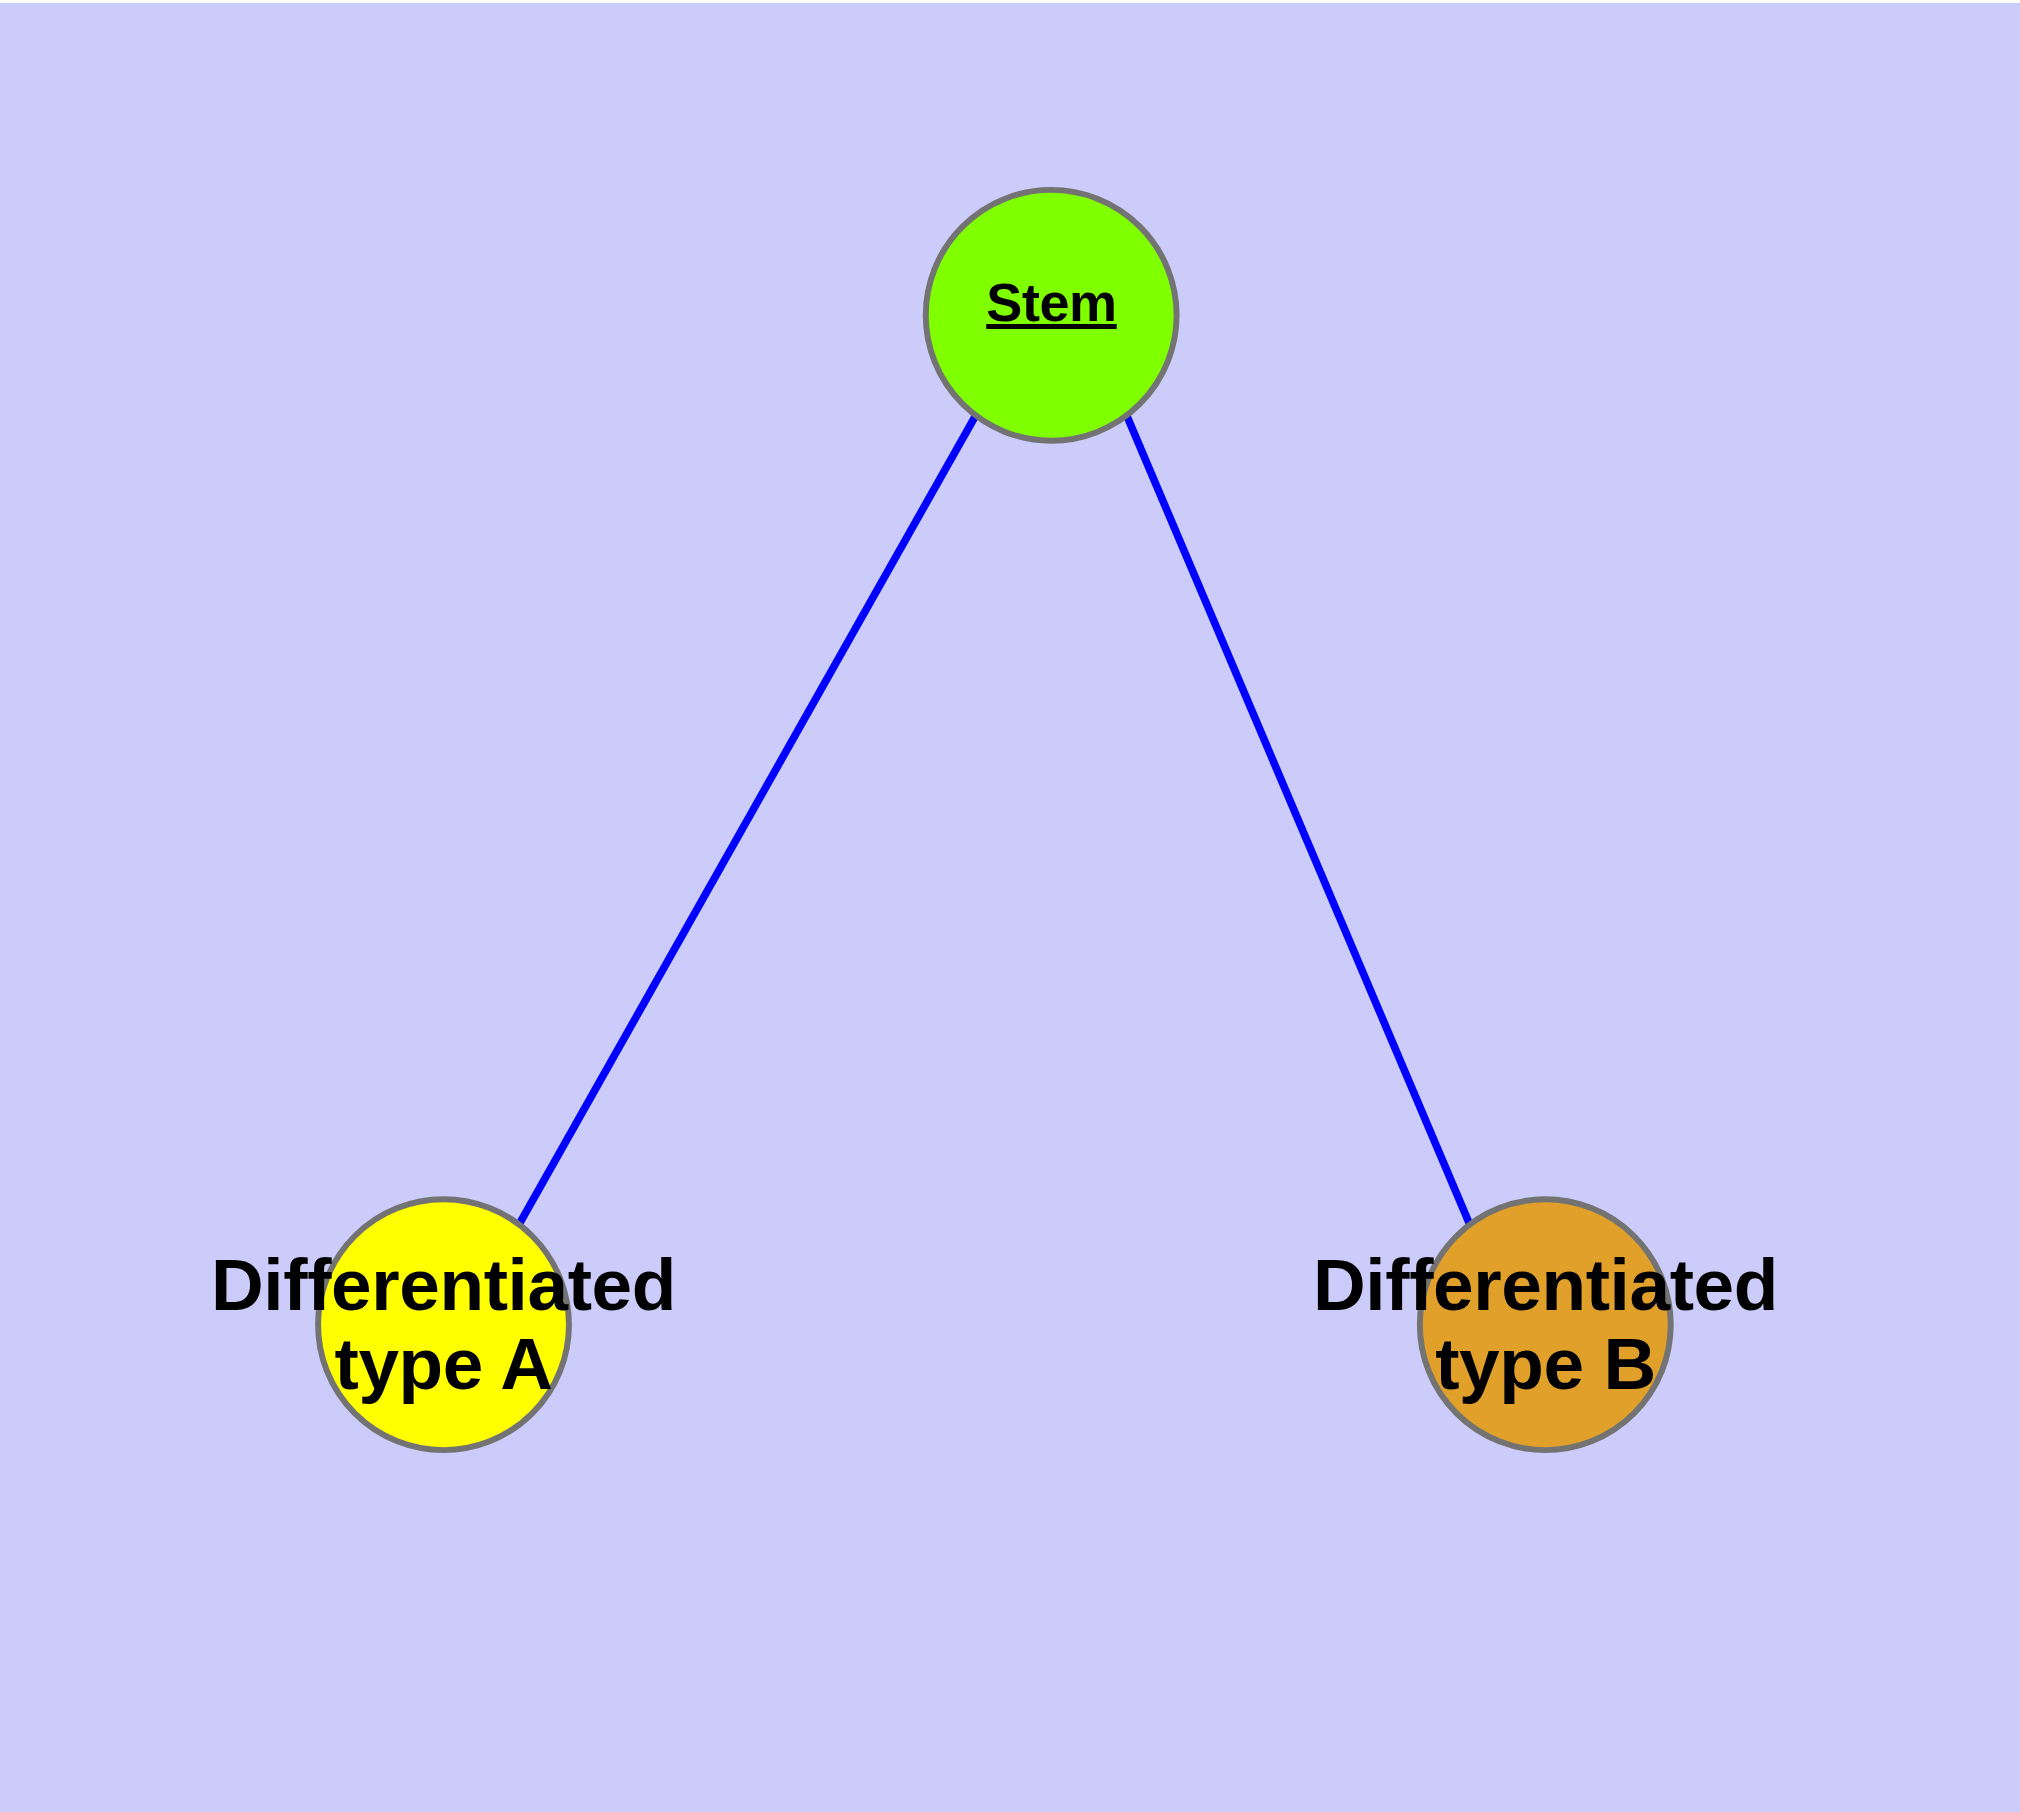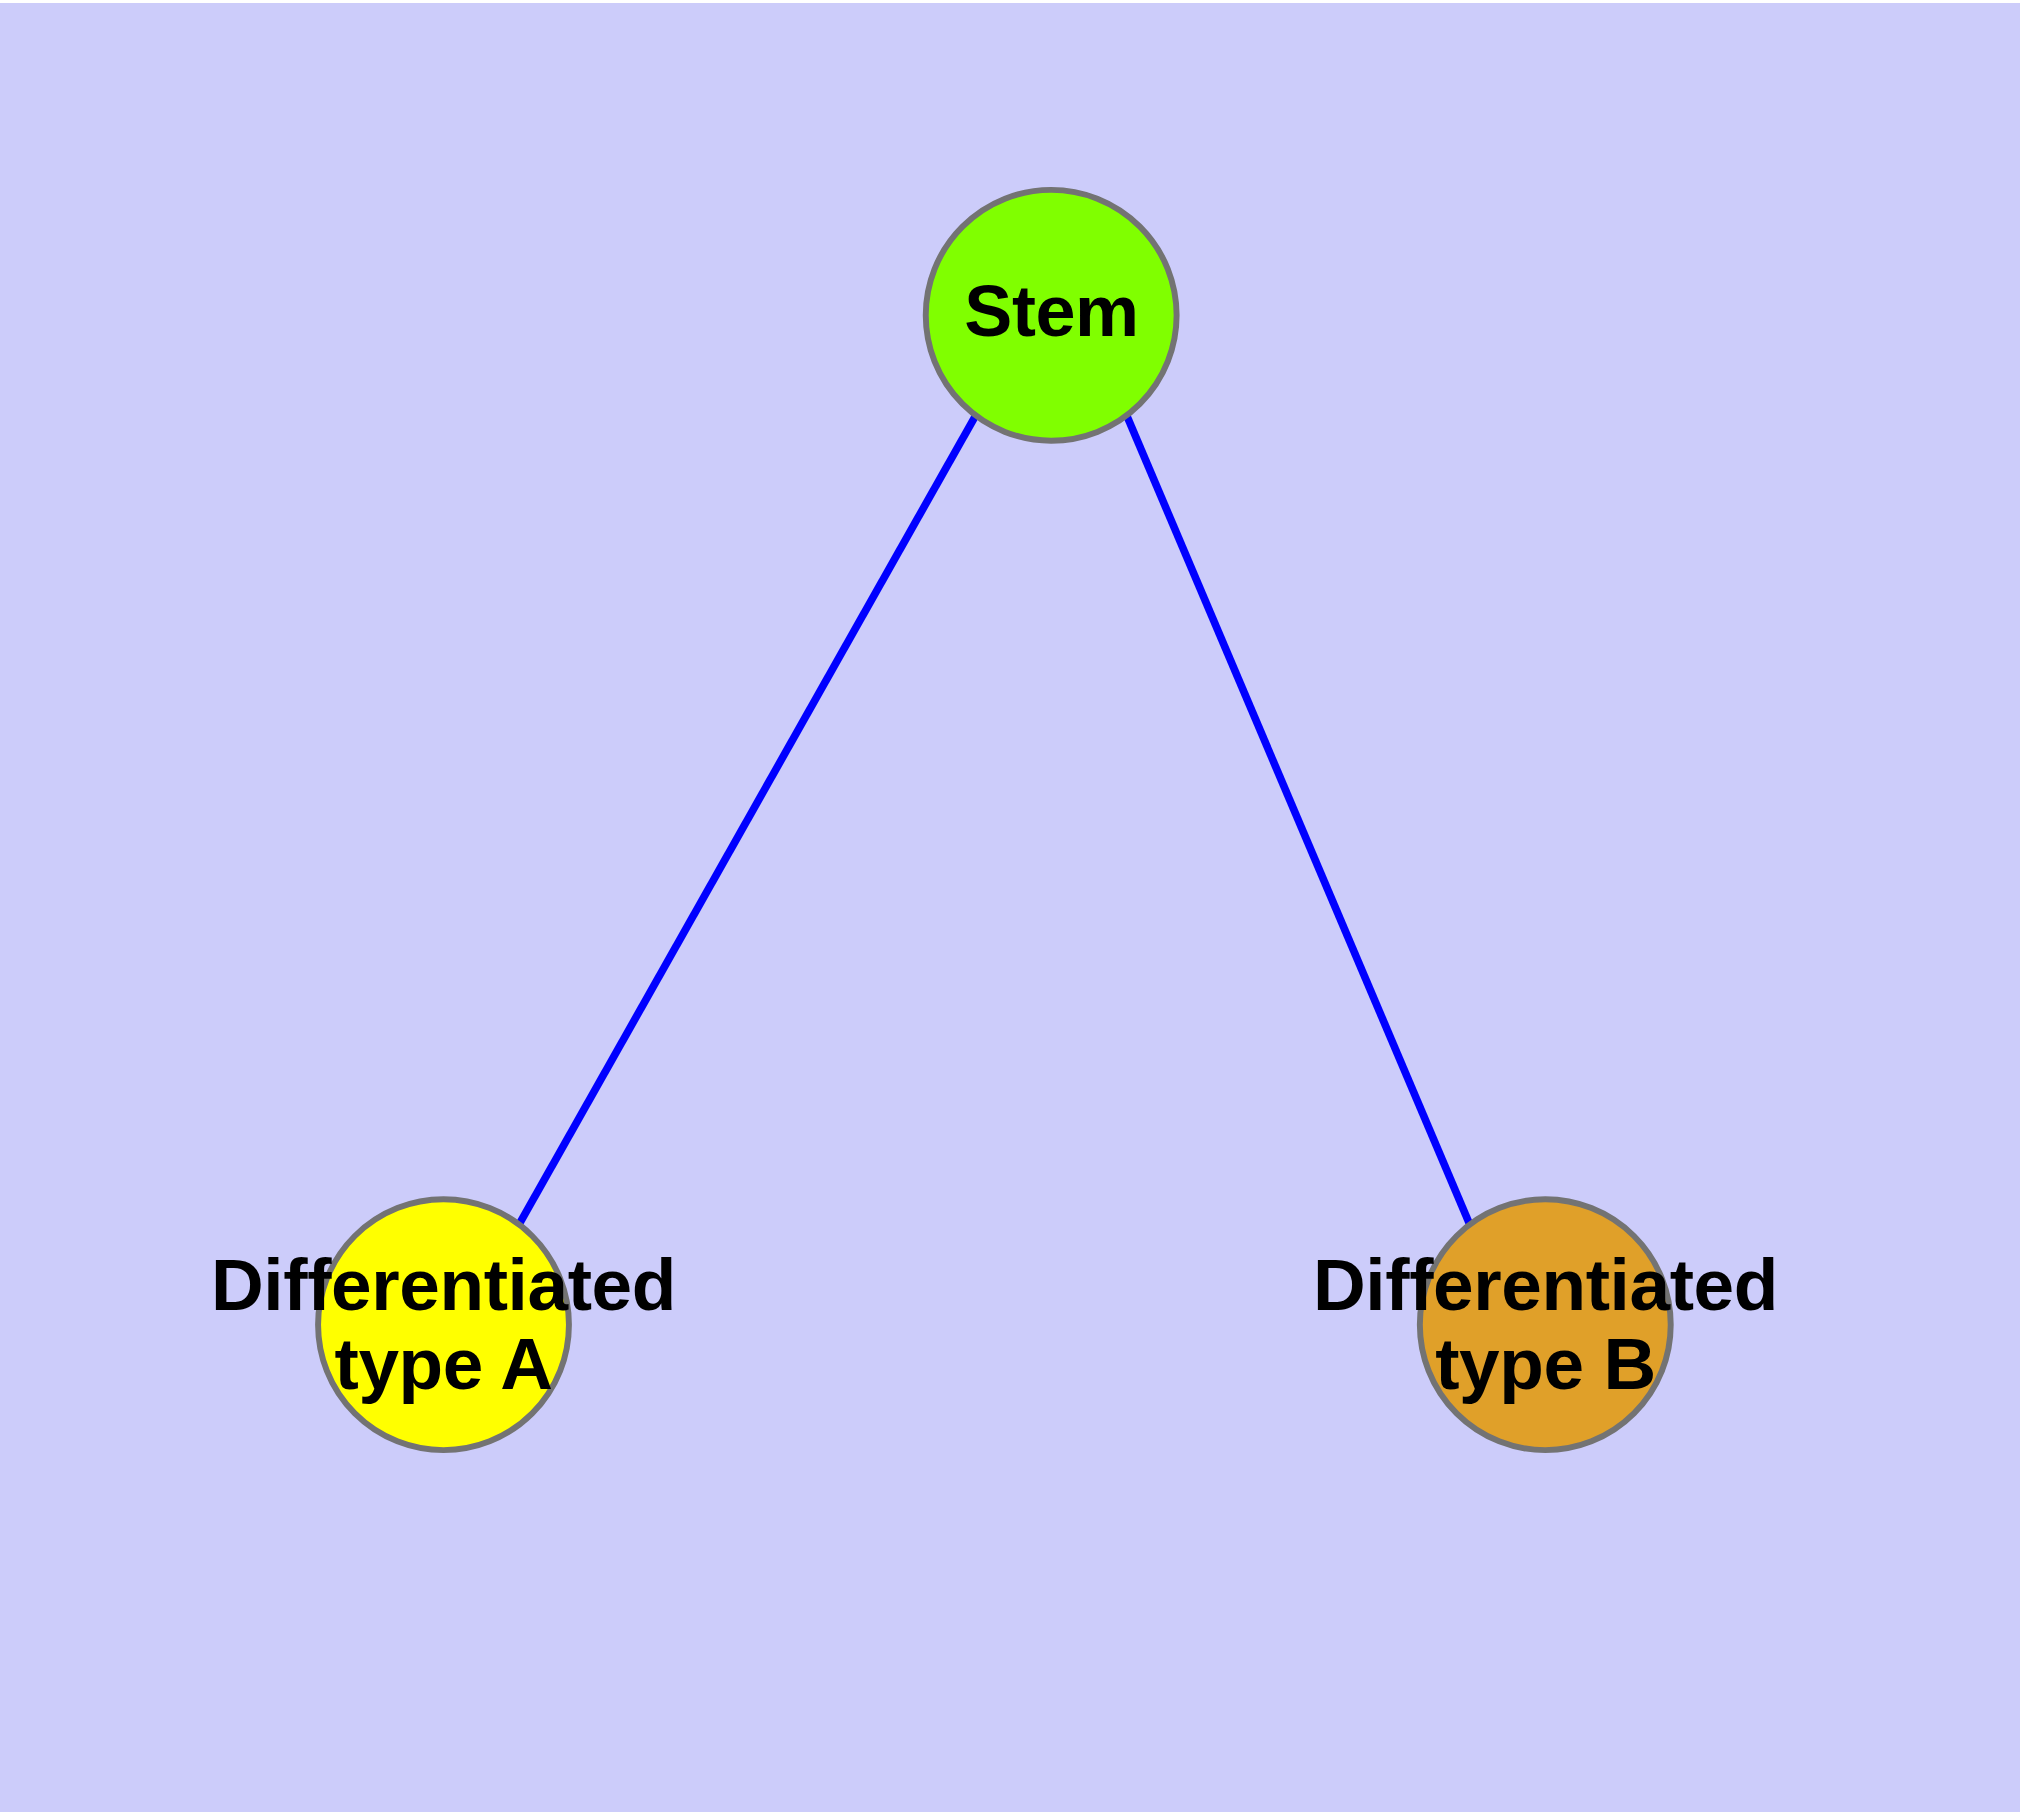"Stem" #label-stem { font-size: 72px -> 54px; text-decoration: none -> underline }
